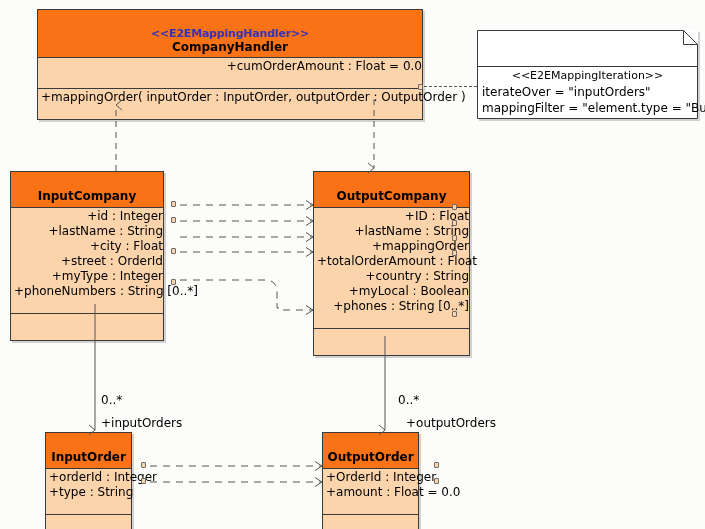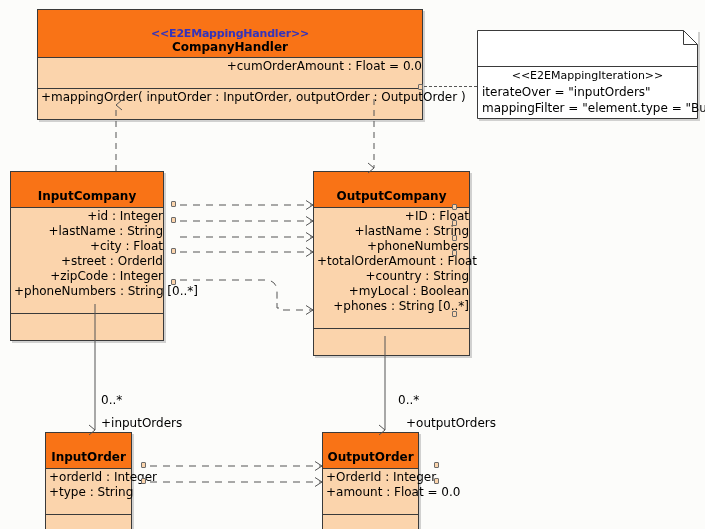"+phoneNumbers" div.feat { text: +phoneNumbers -> +mappingOrder }
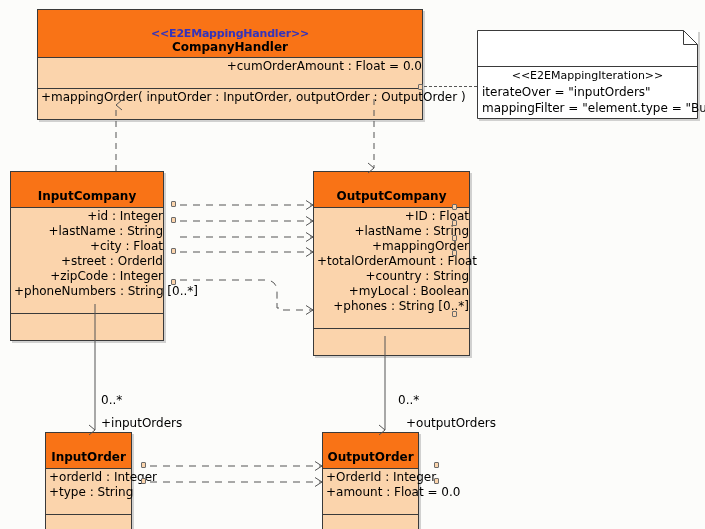"+zipCode : Integer" div.feat { text: +zipCode -> +myType }
